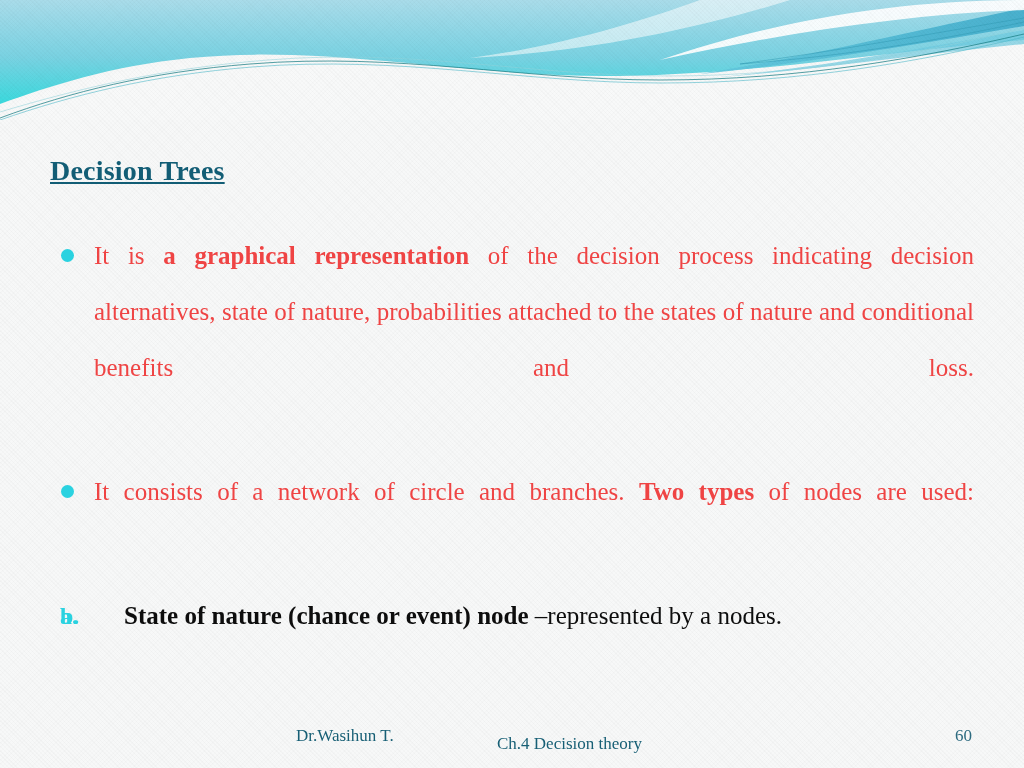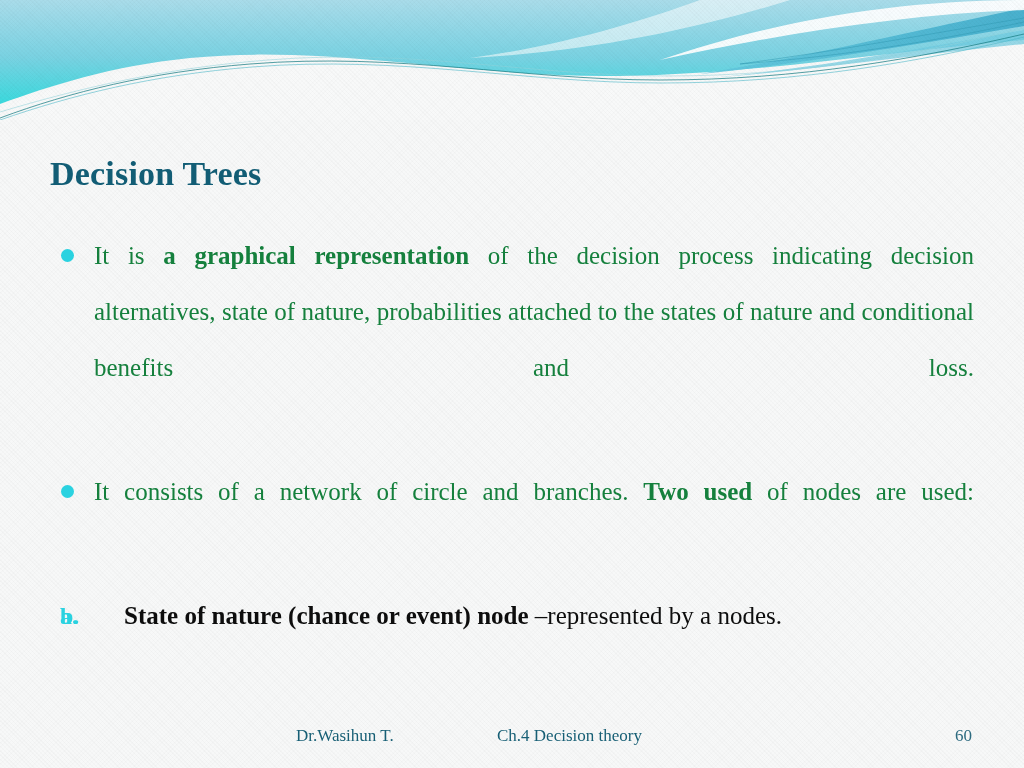"Decision Trees" .title { font-size: 34px -> 28px; text-decoration: none -> underline }
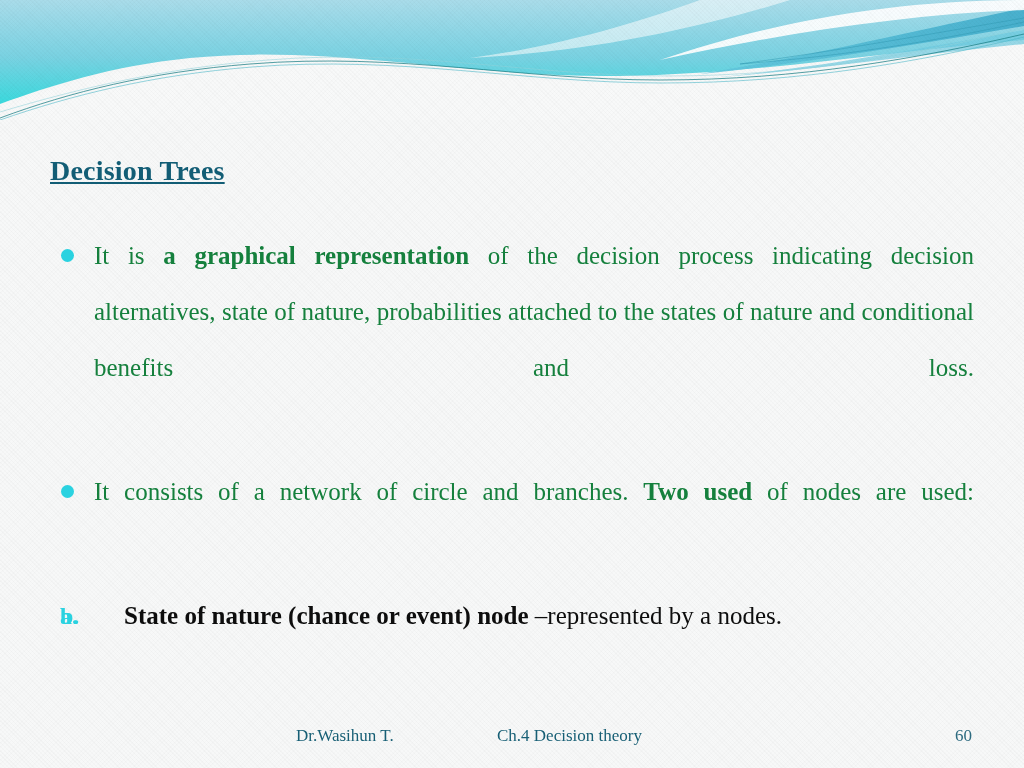"It is a graphical representation" .bullet-item { color: #15803d -> #ef4444 }
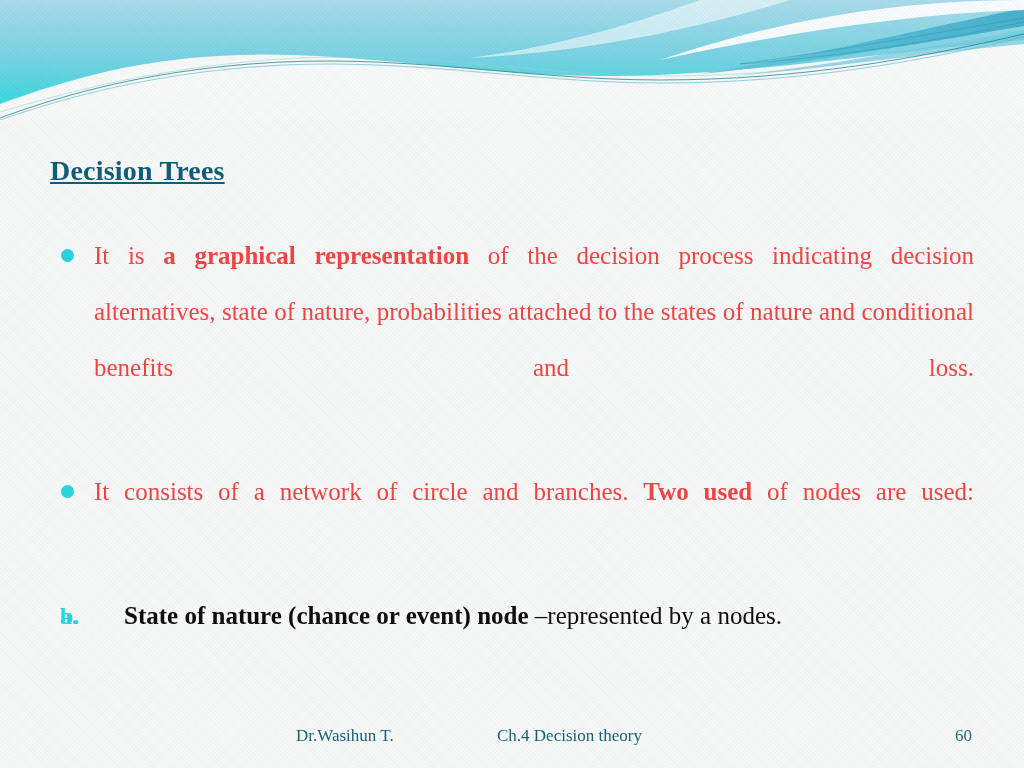"Two used" b.strong { text: used -> types }
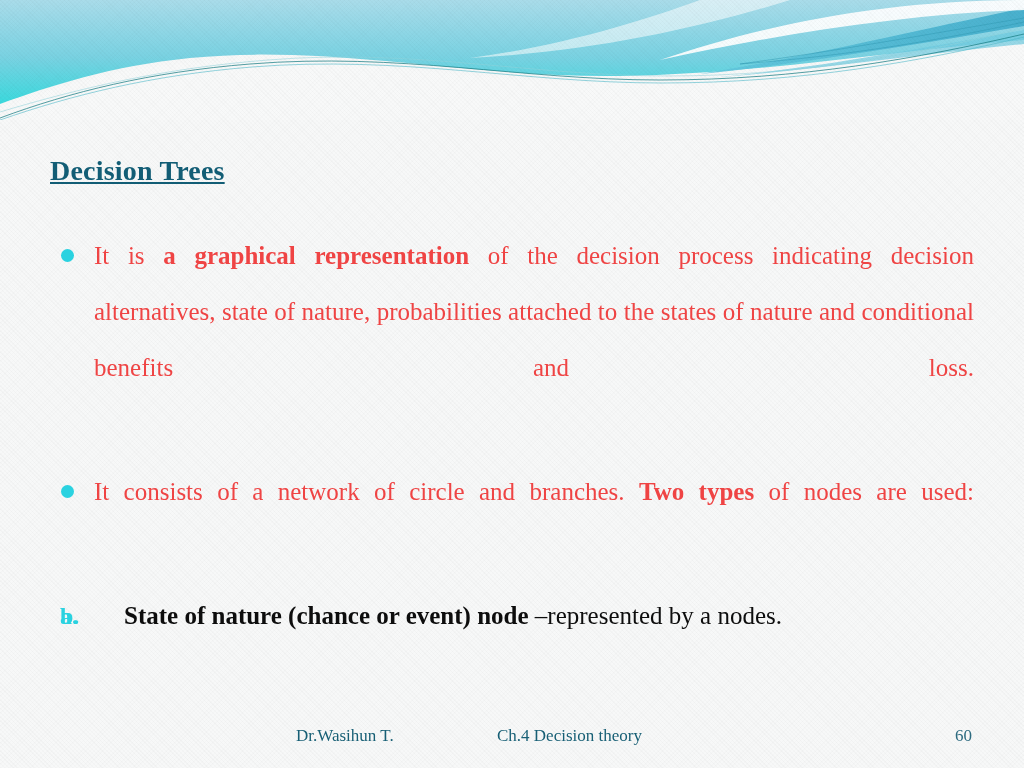"Ch.4 Decision theory" .footer .f-chapter { top: 0 -> 8px }
